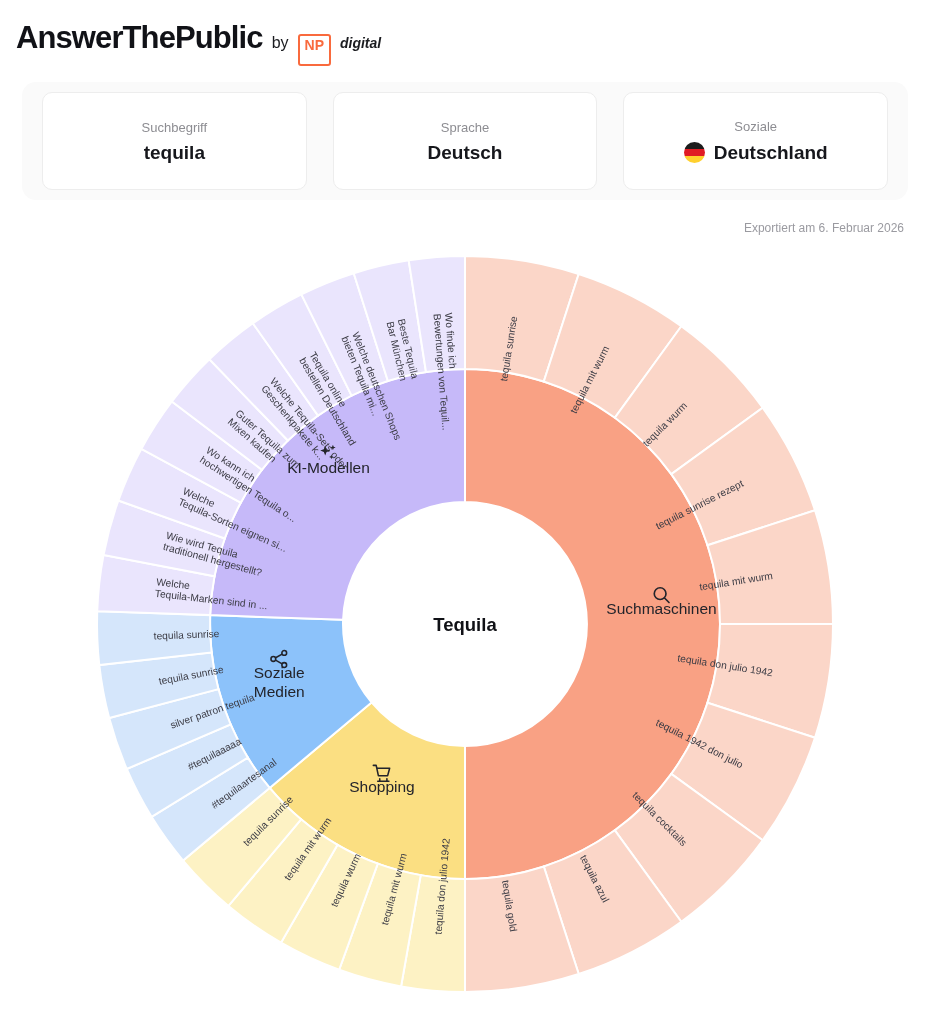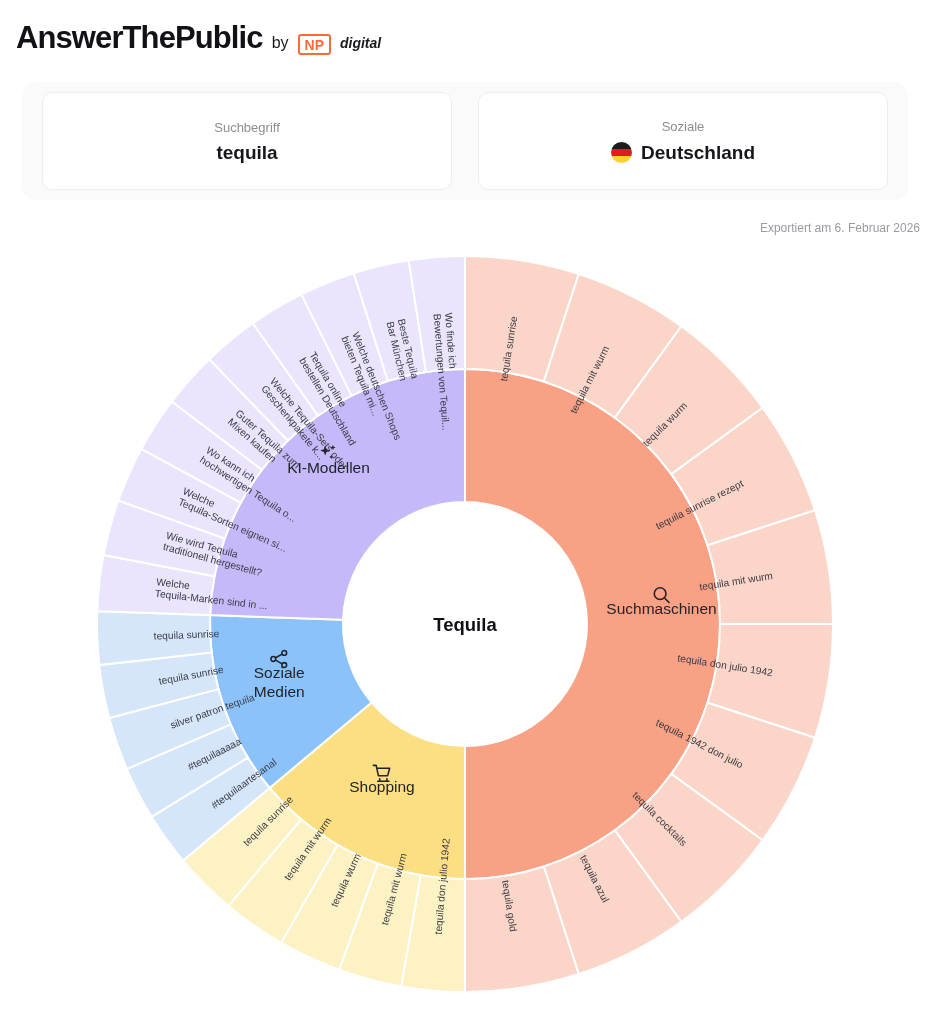"NP" .brand-np { padding: 2px 5px 1px -> 2px 5px 12px }
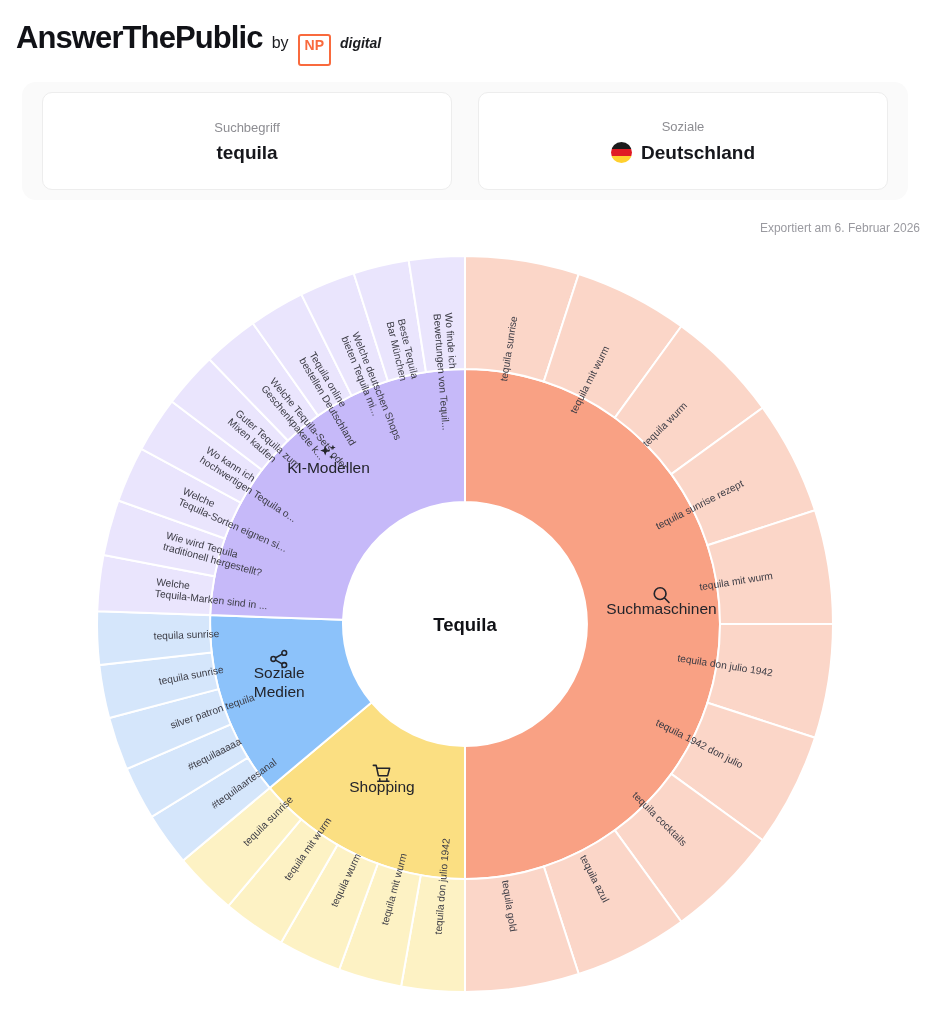"Sprache" div.meta-card { html: none -> <div> <div>Sprache</div> <div> <span>Deutsch</span> </div> </div> }
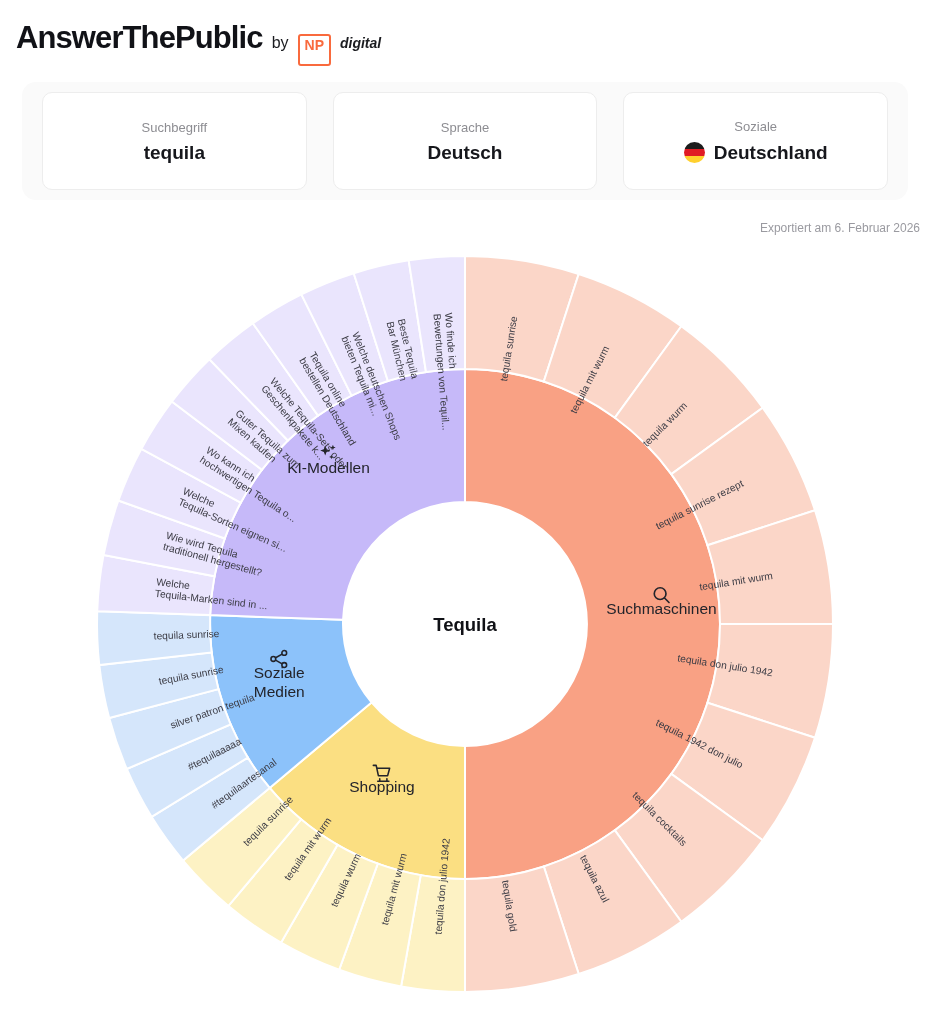"Exportiert am 6. Februar 2026" .export-note { right: 10px -> 26px }
